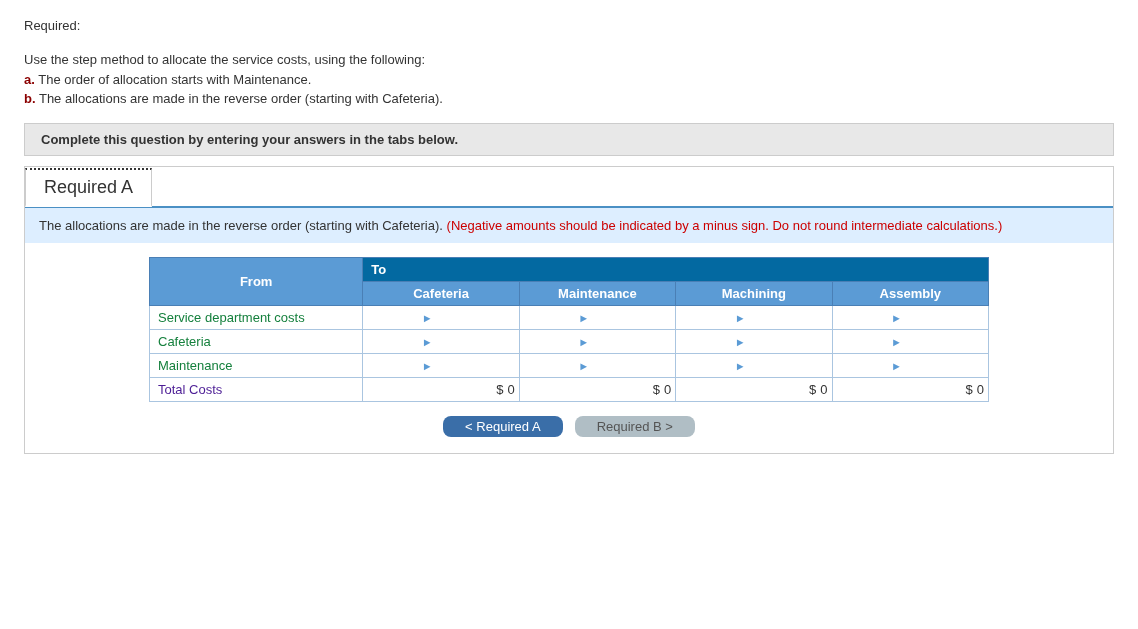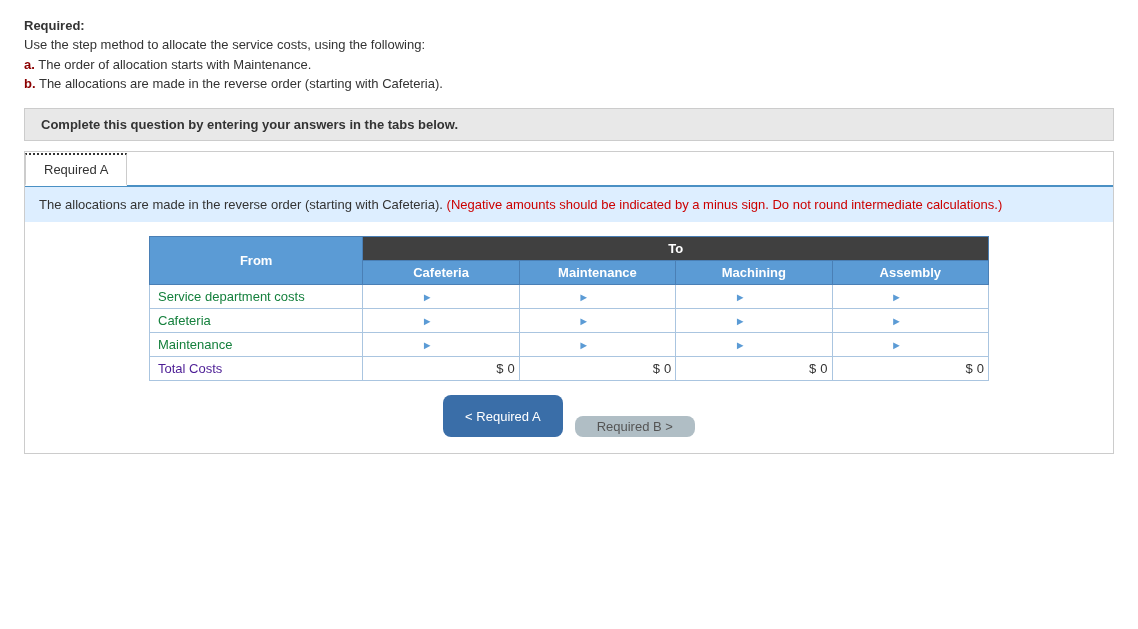"Required:" .required-title { font-weight: bold -> normal; margin-bottom: 2px -> 17px }
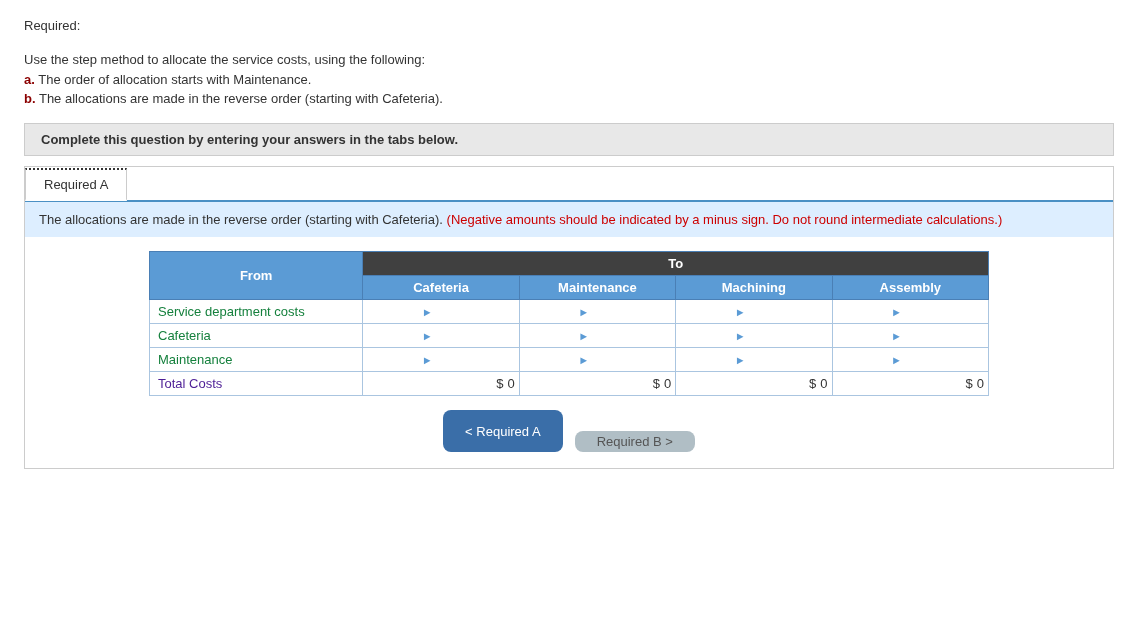"Required A" .tab { font-size: 13px -> 18px }
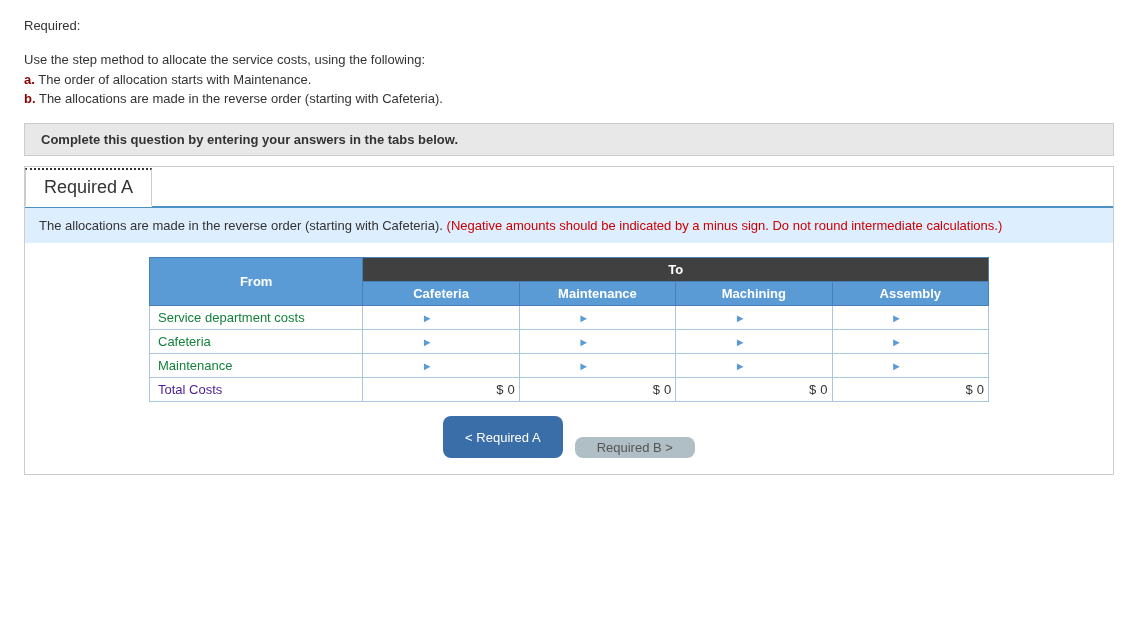"To" .allocation-table .header-to { background: #404040 -> #0369a1; text-align: center -> left }
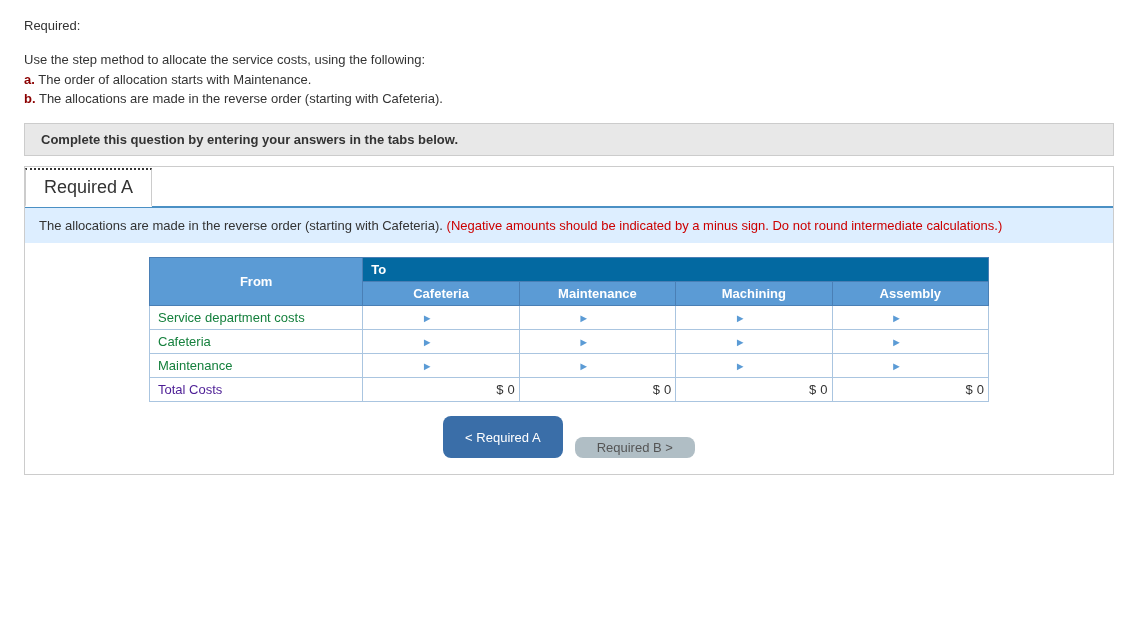"Required B >" .btn-next { margin-top: 21px -> none }
